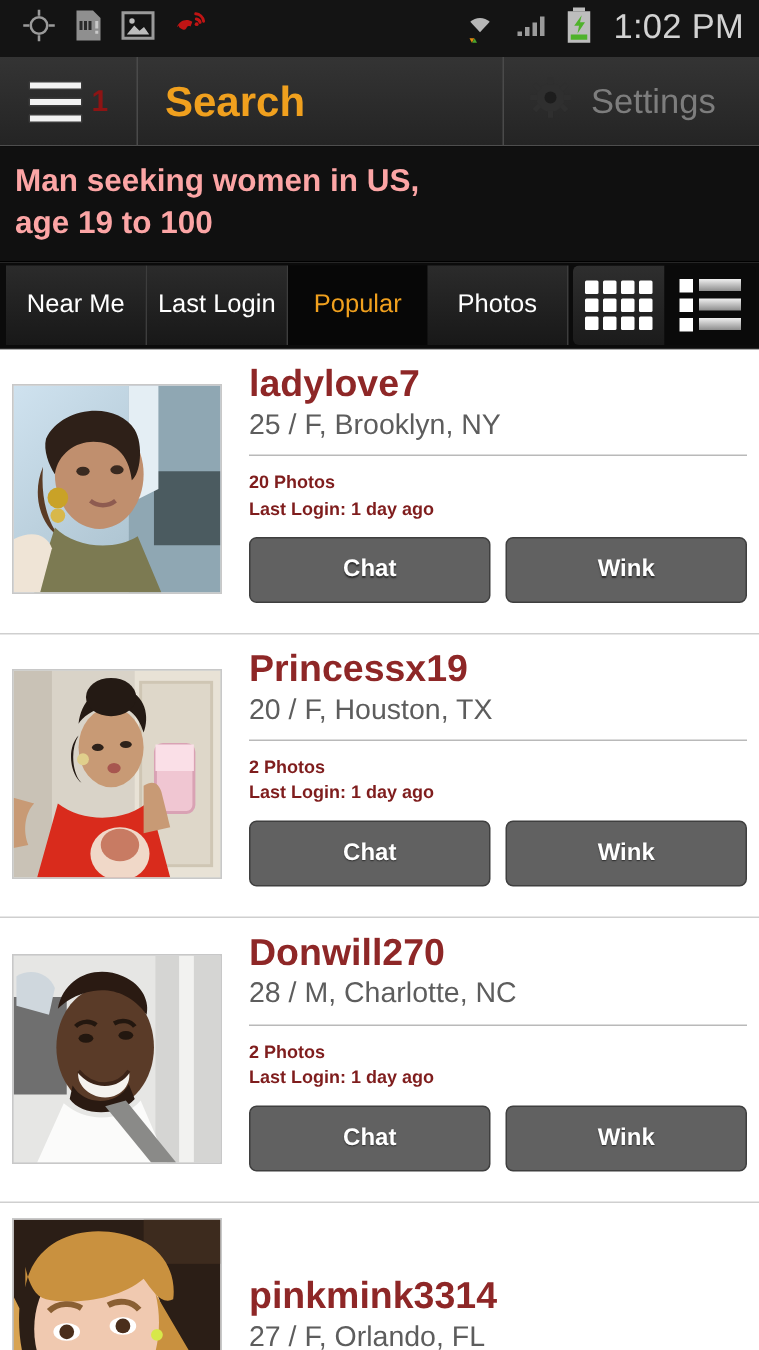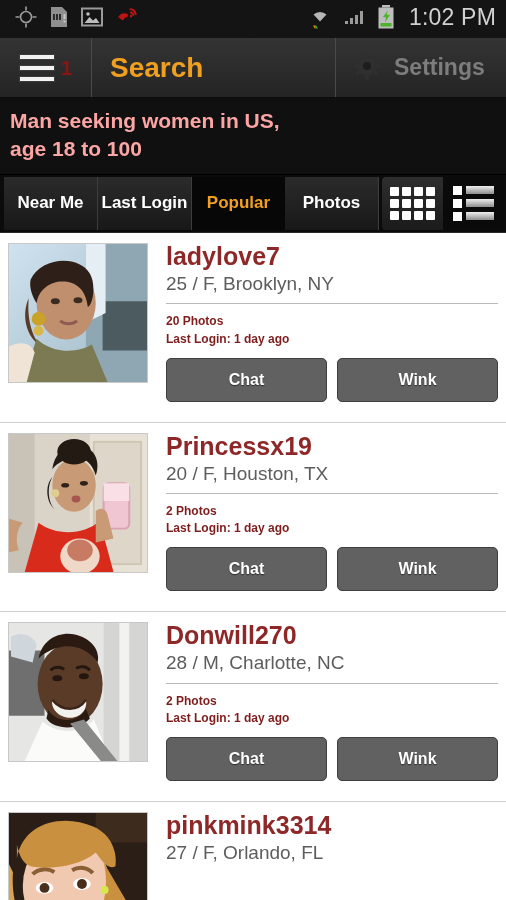"Settings" .ab-settings .lbl { font-weight: bold -> normal }
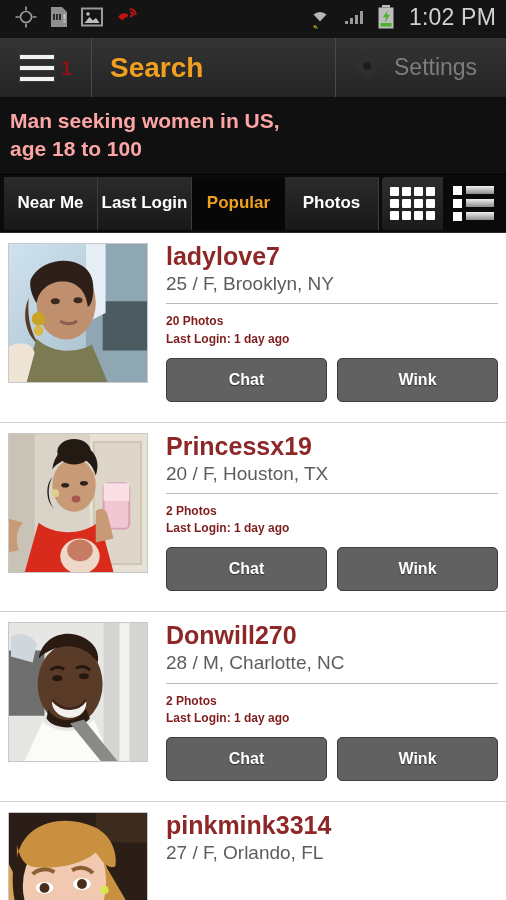"age 18 to 100" div { text: 18 -> 19 }
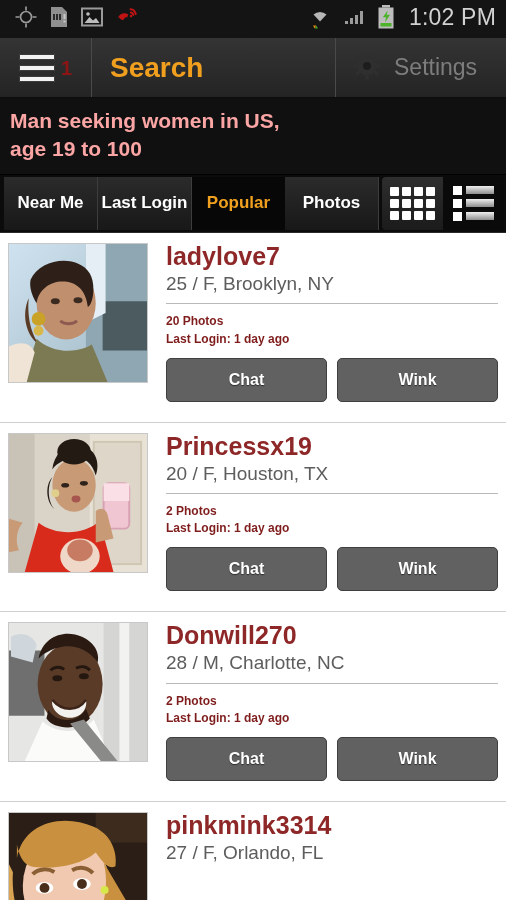"Near Me" .tab { font-weight: bold -> normal }
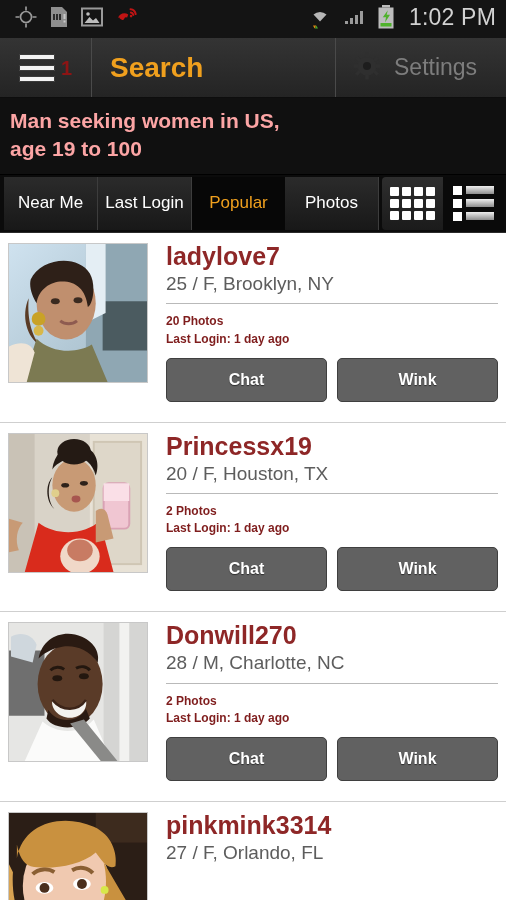"ladylove7" .result { align-items: none -> center }
